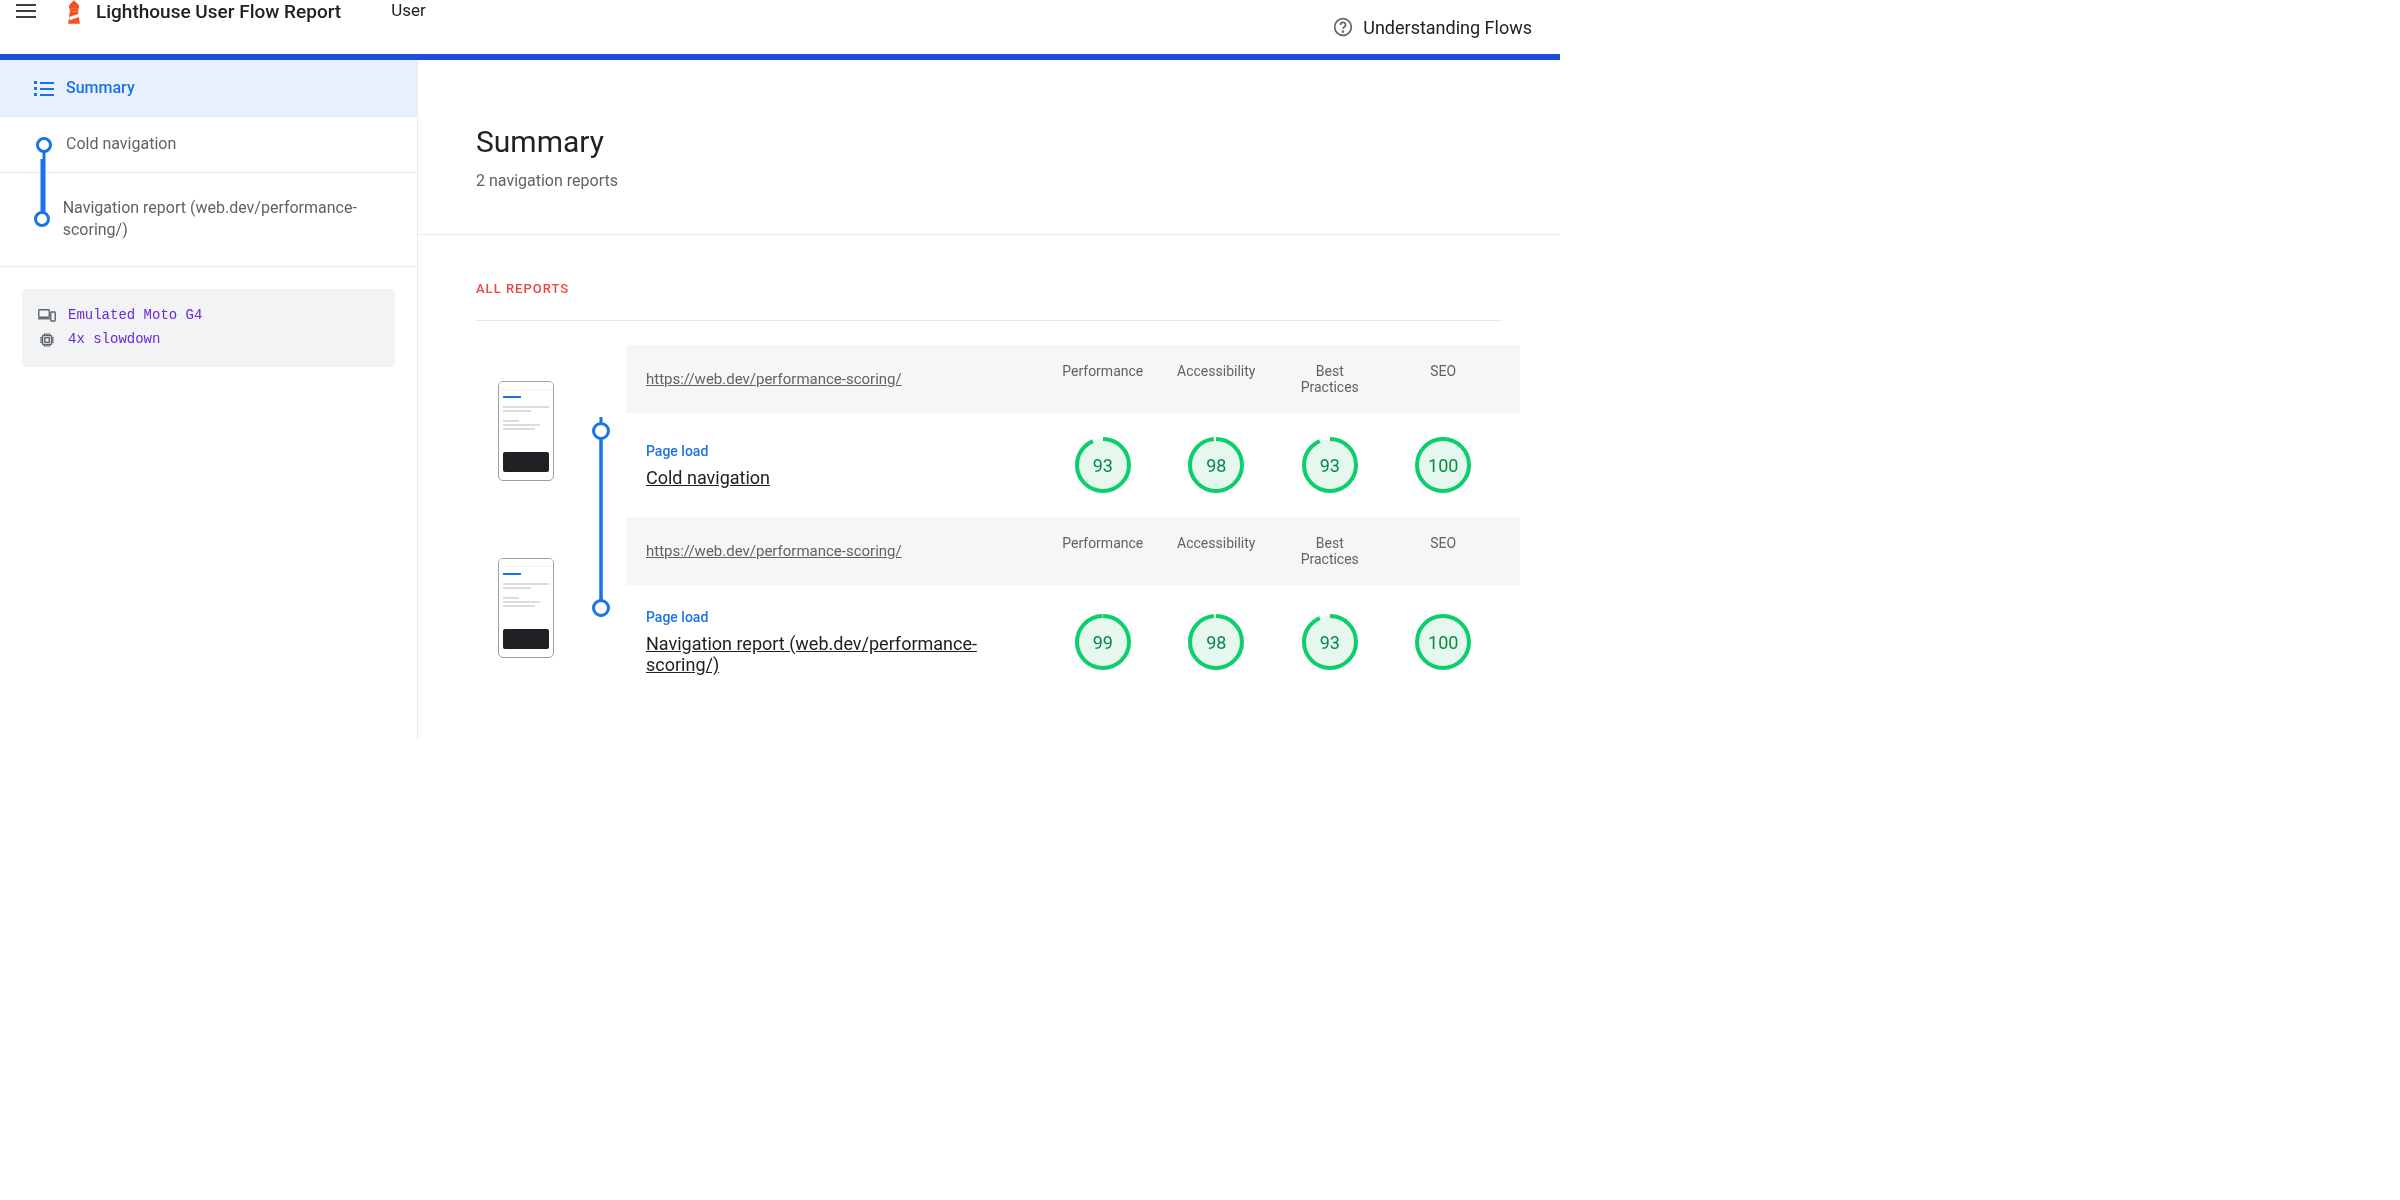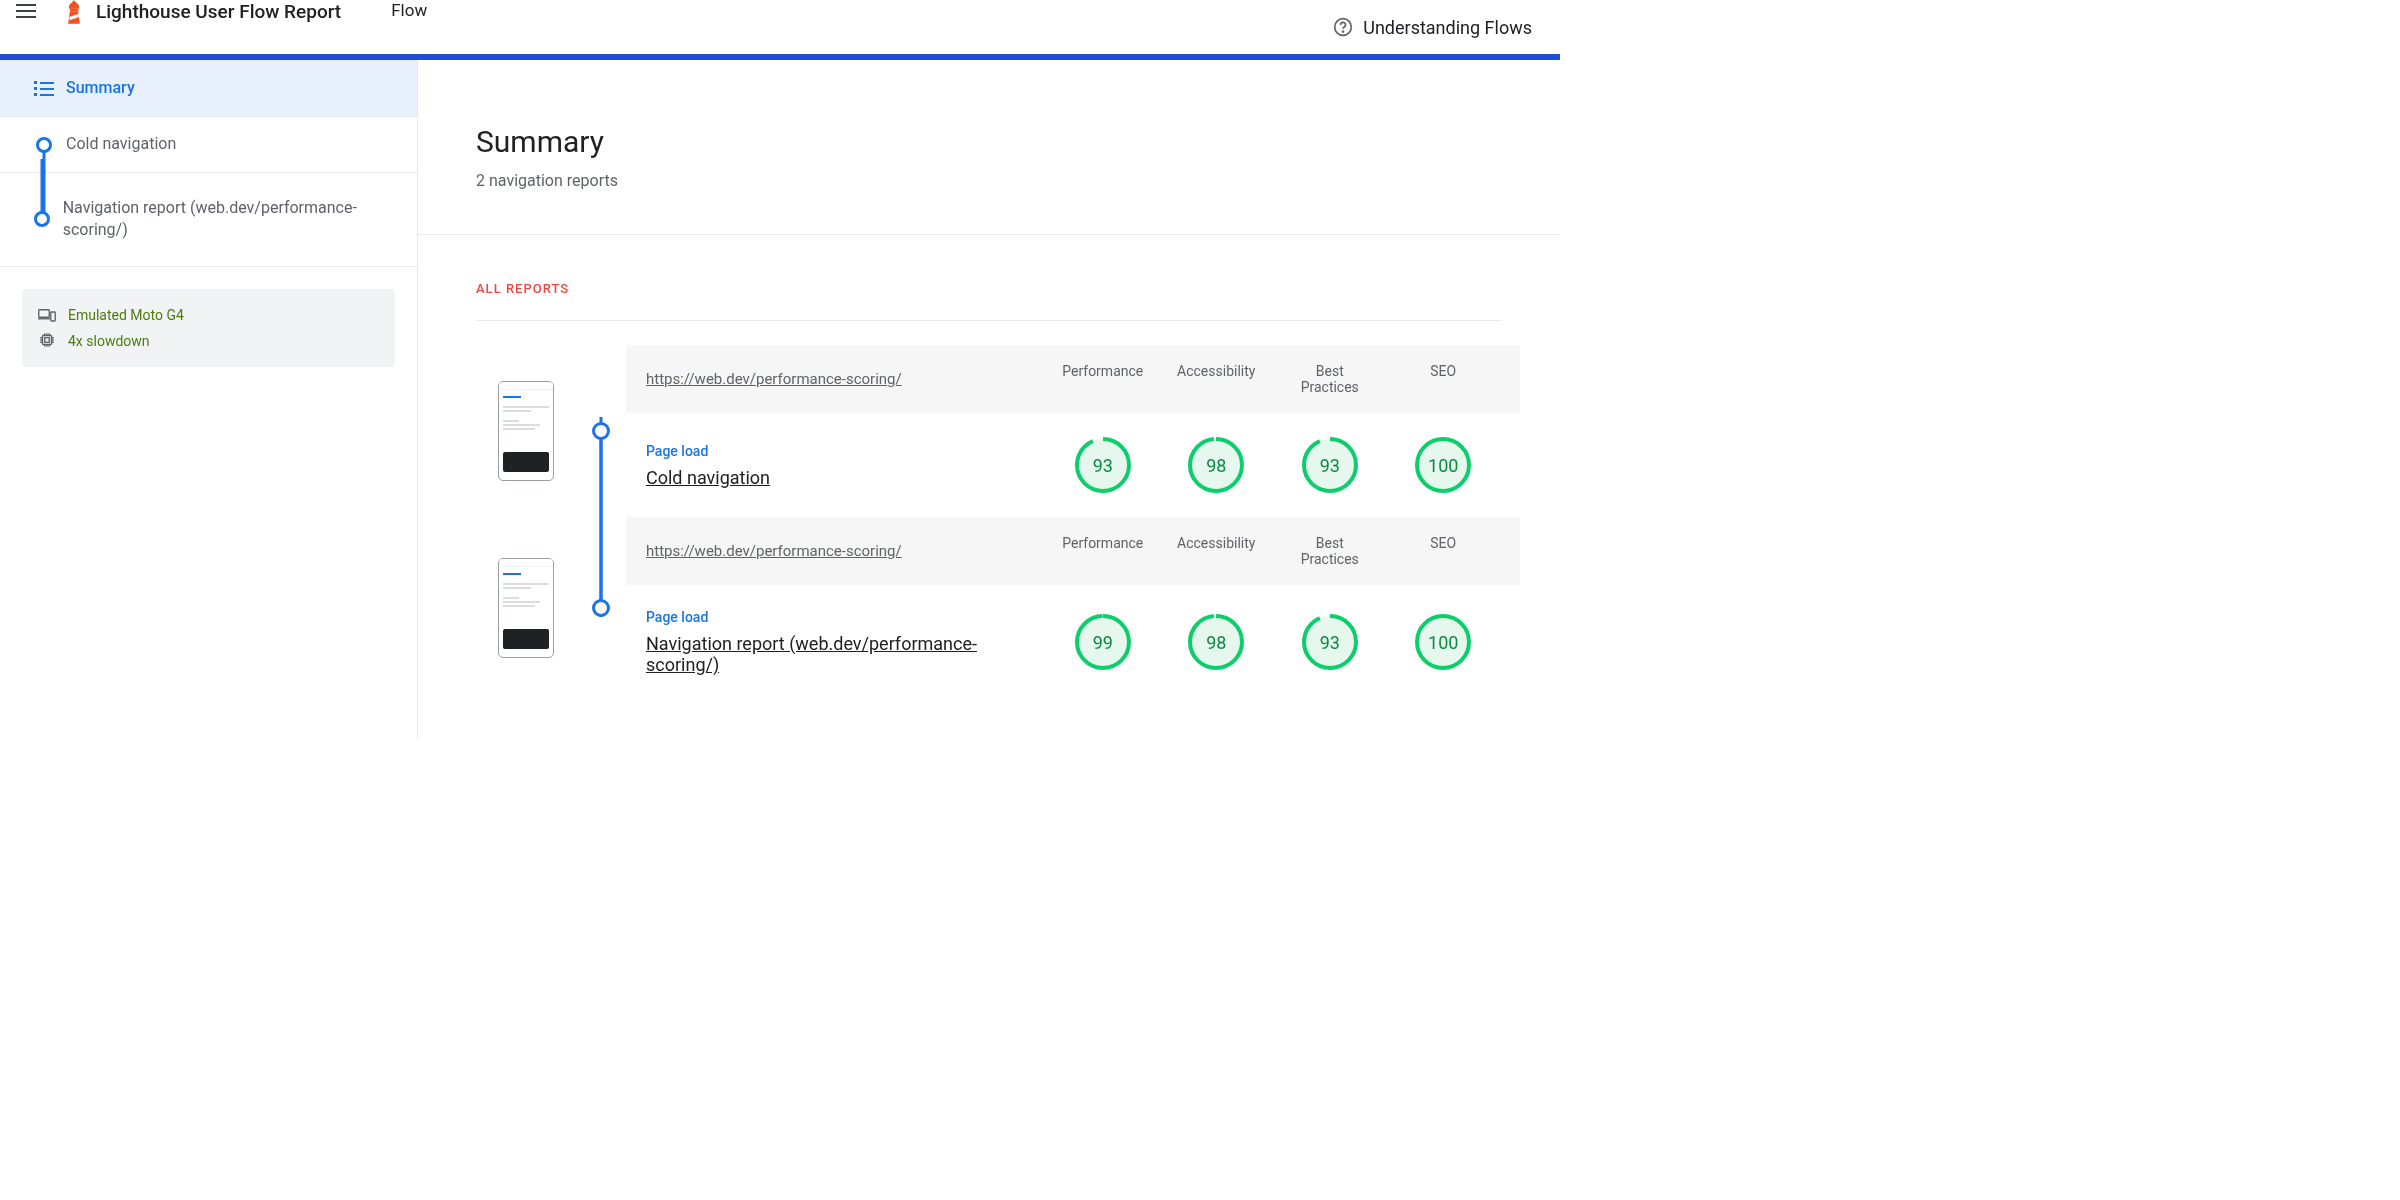"Flow" div.header-save { text: Flow -> User }
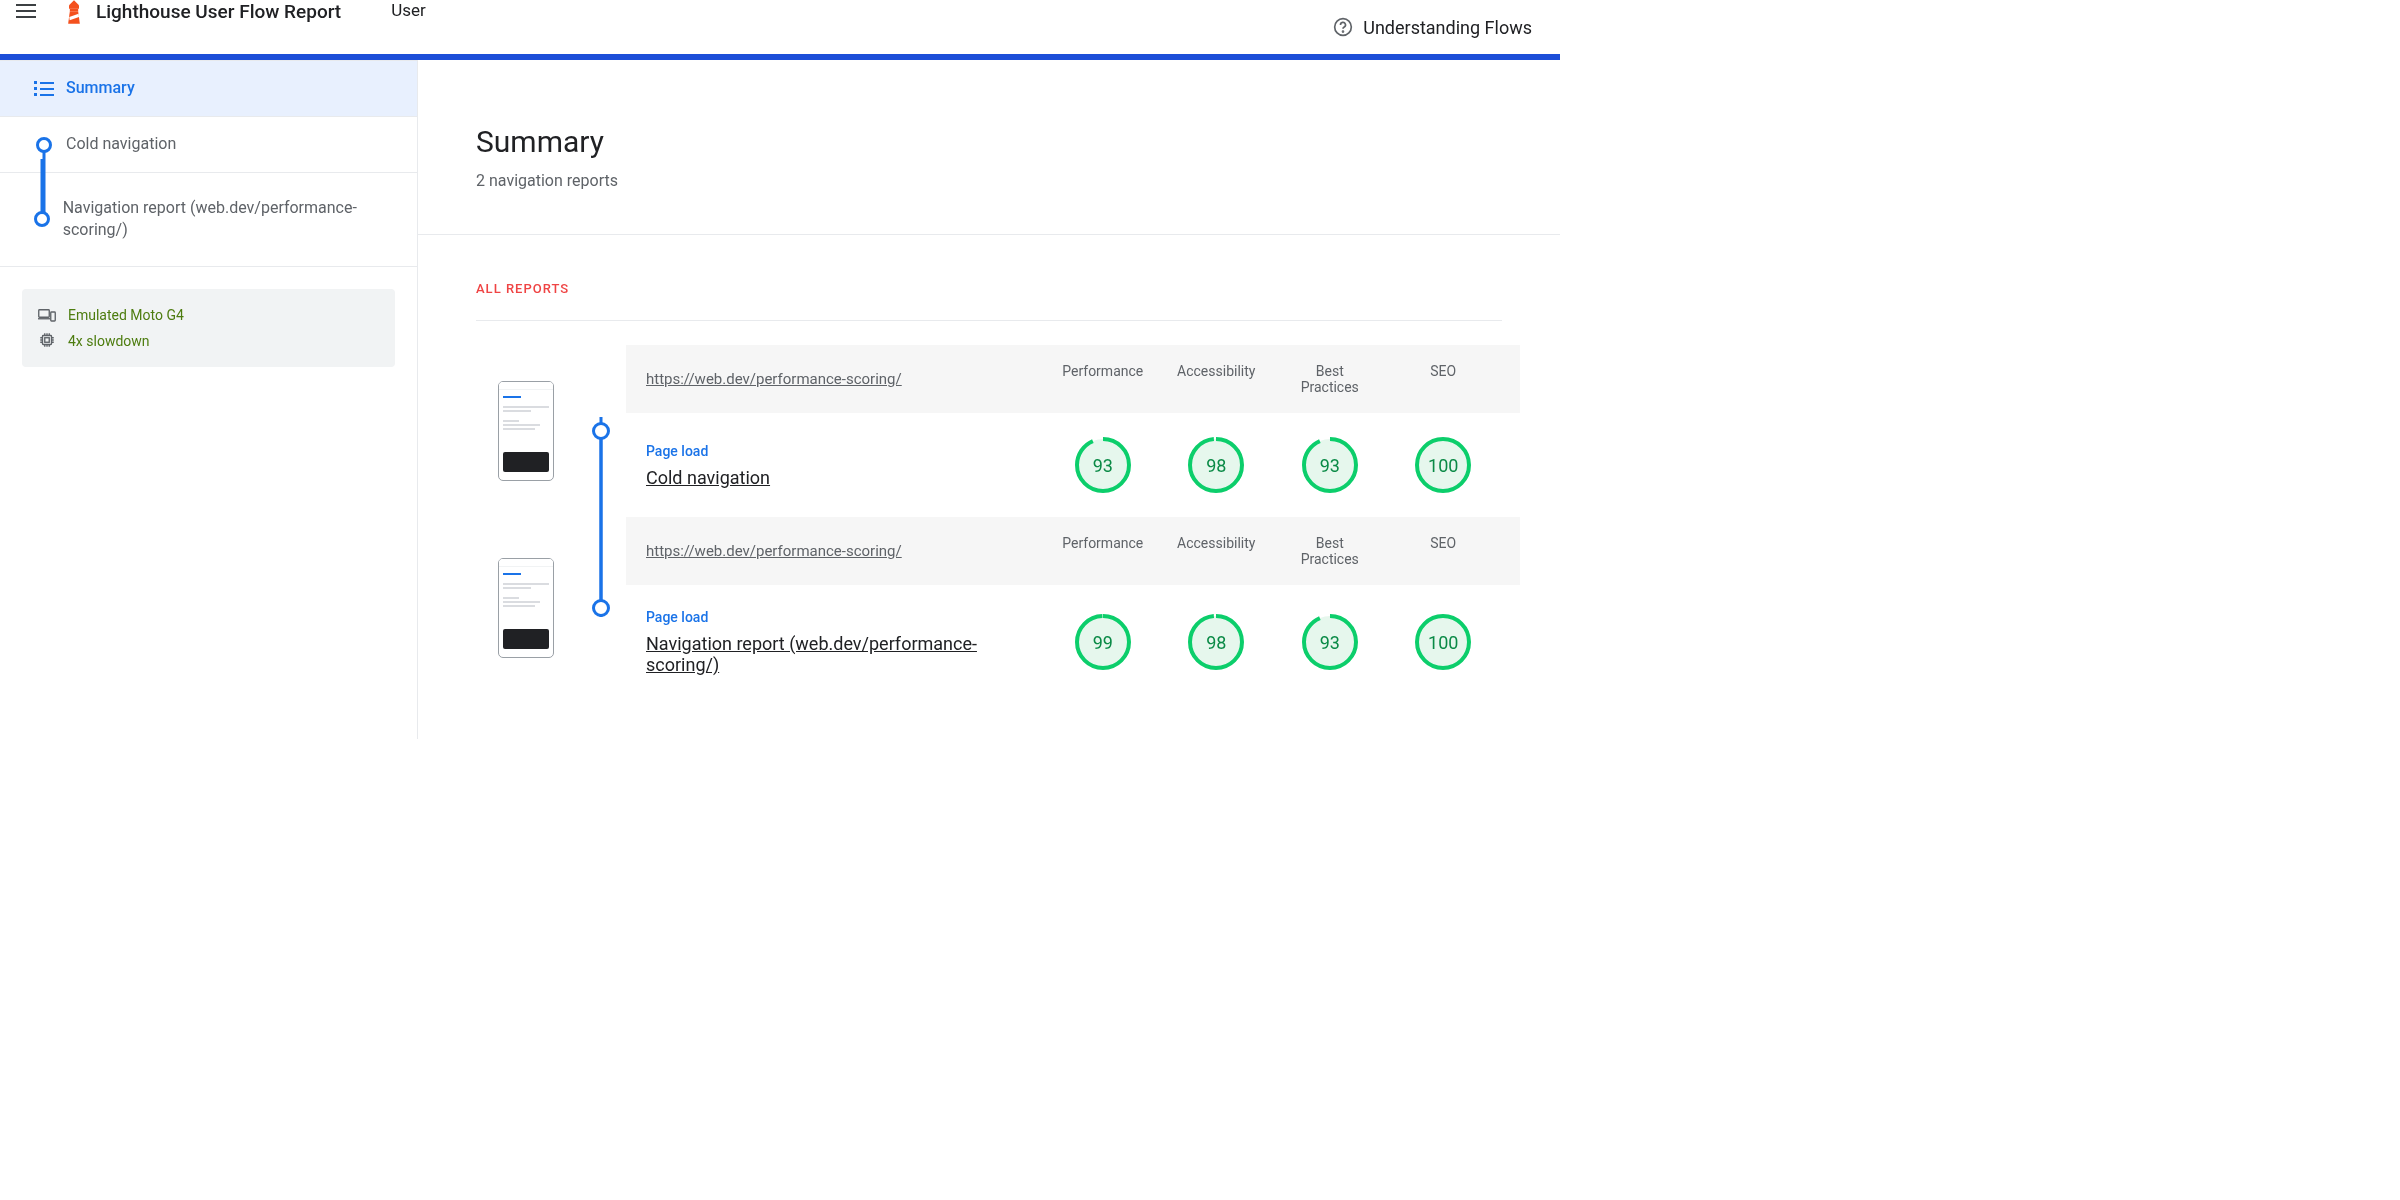"Emulated Moto G4" .settings-row { align-items: flex-end -> flex-start; color: #4d7c0f -> #6d28d9; font-family: none -> Liberation Mono, monospace }
